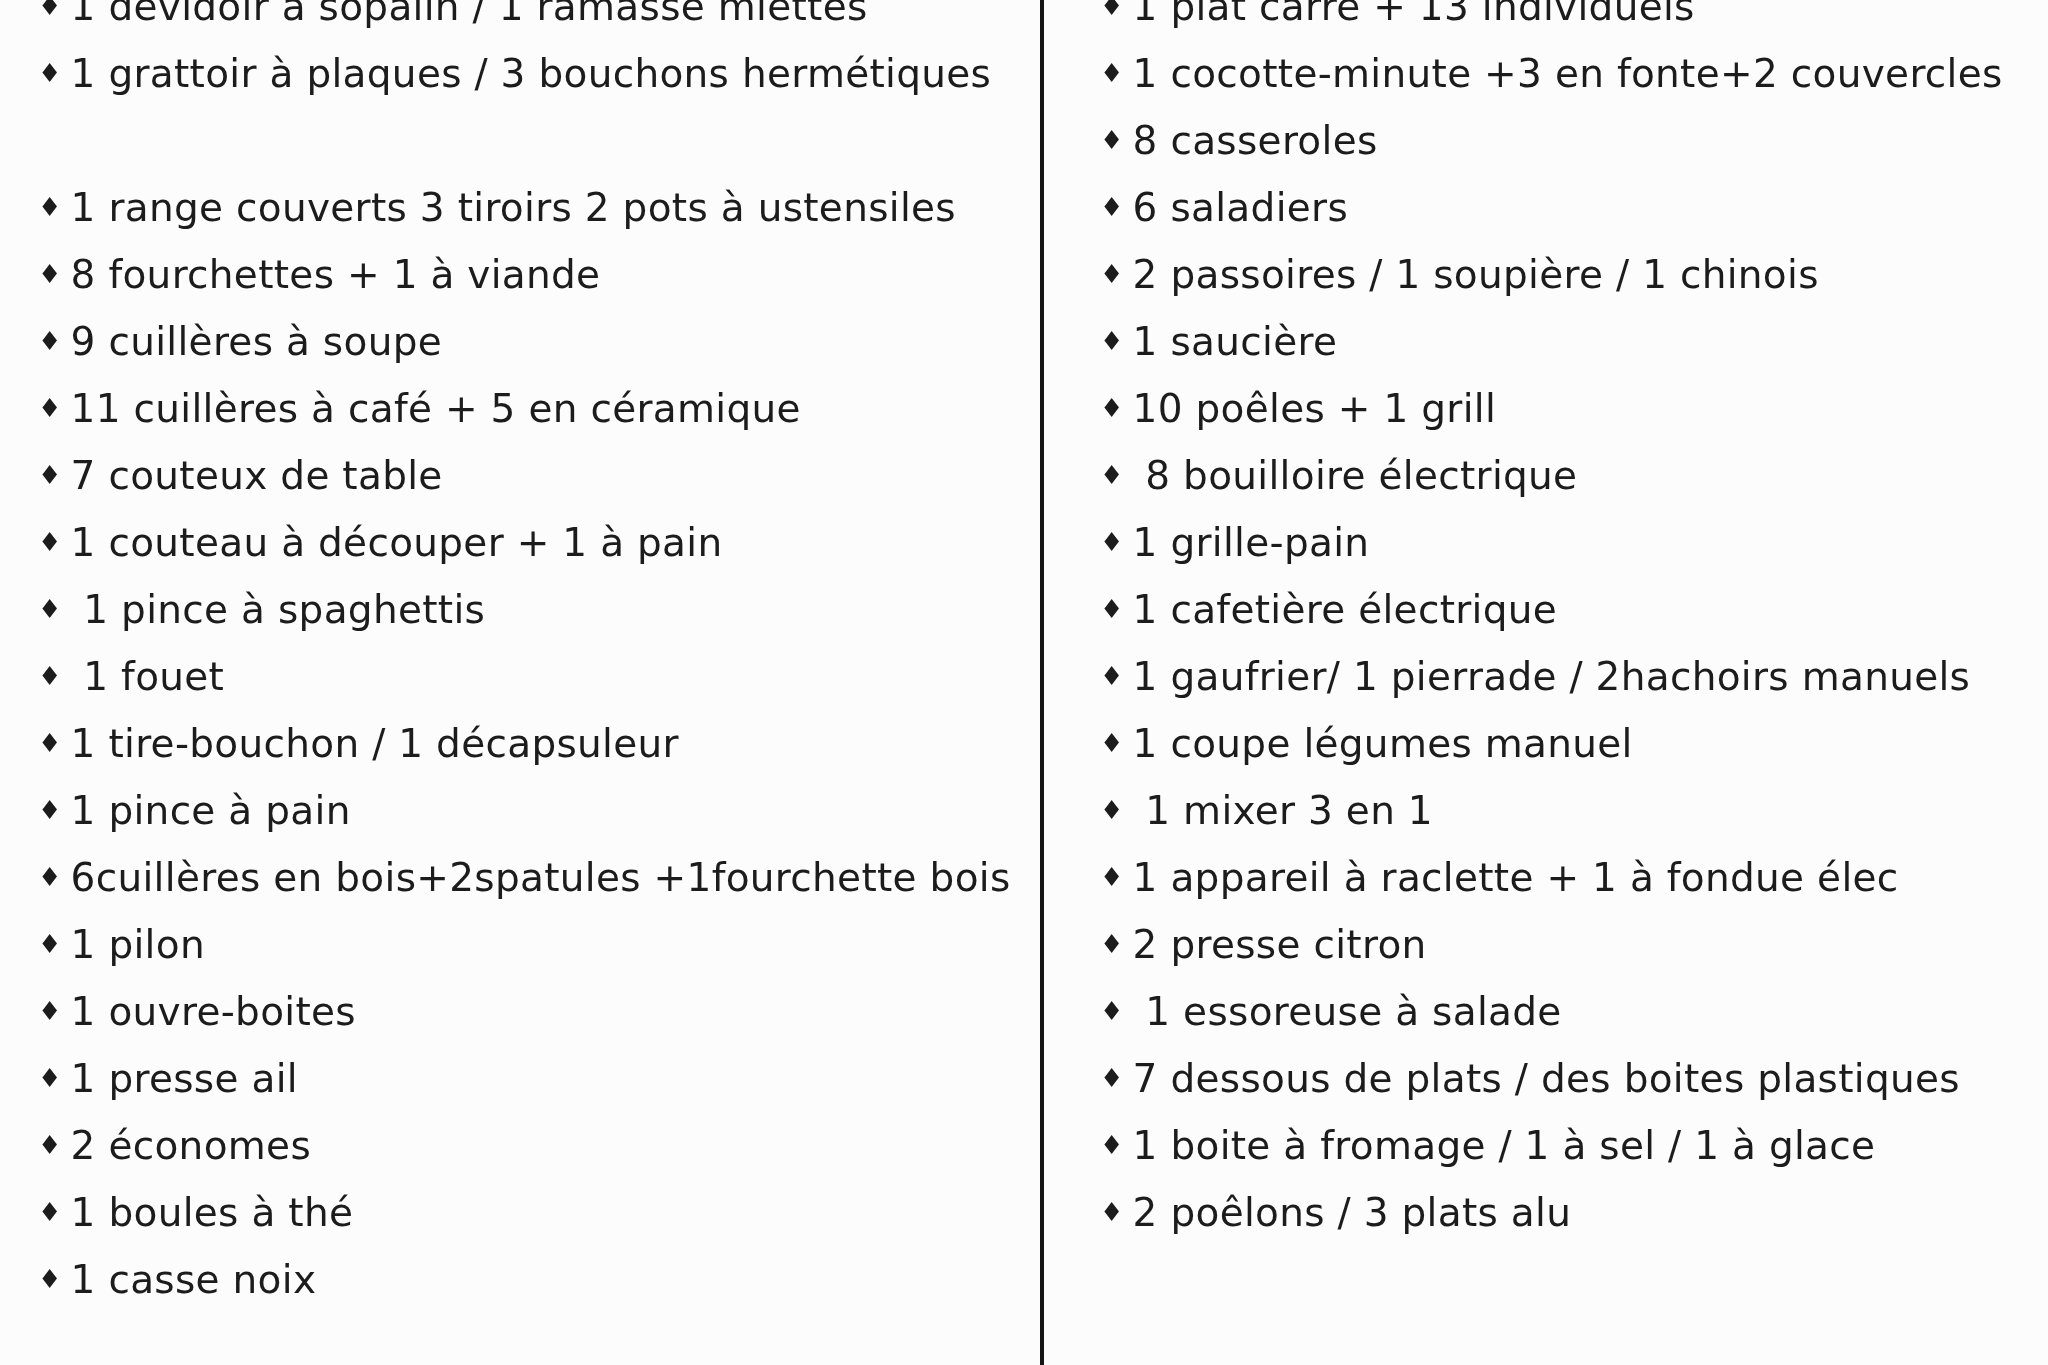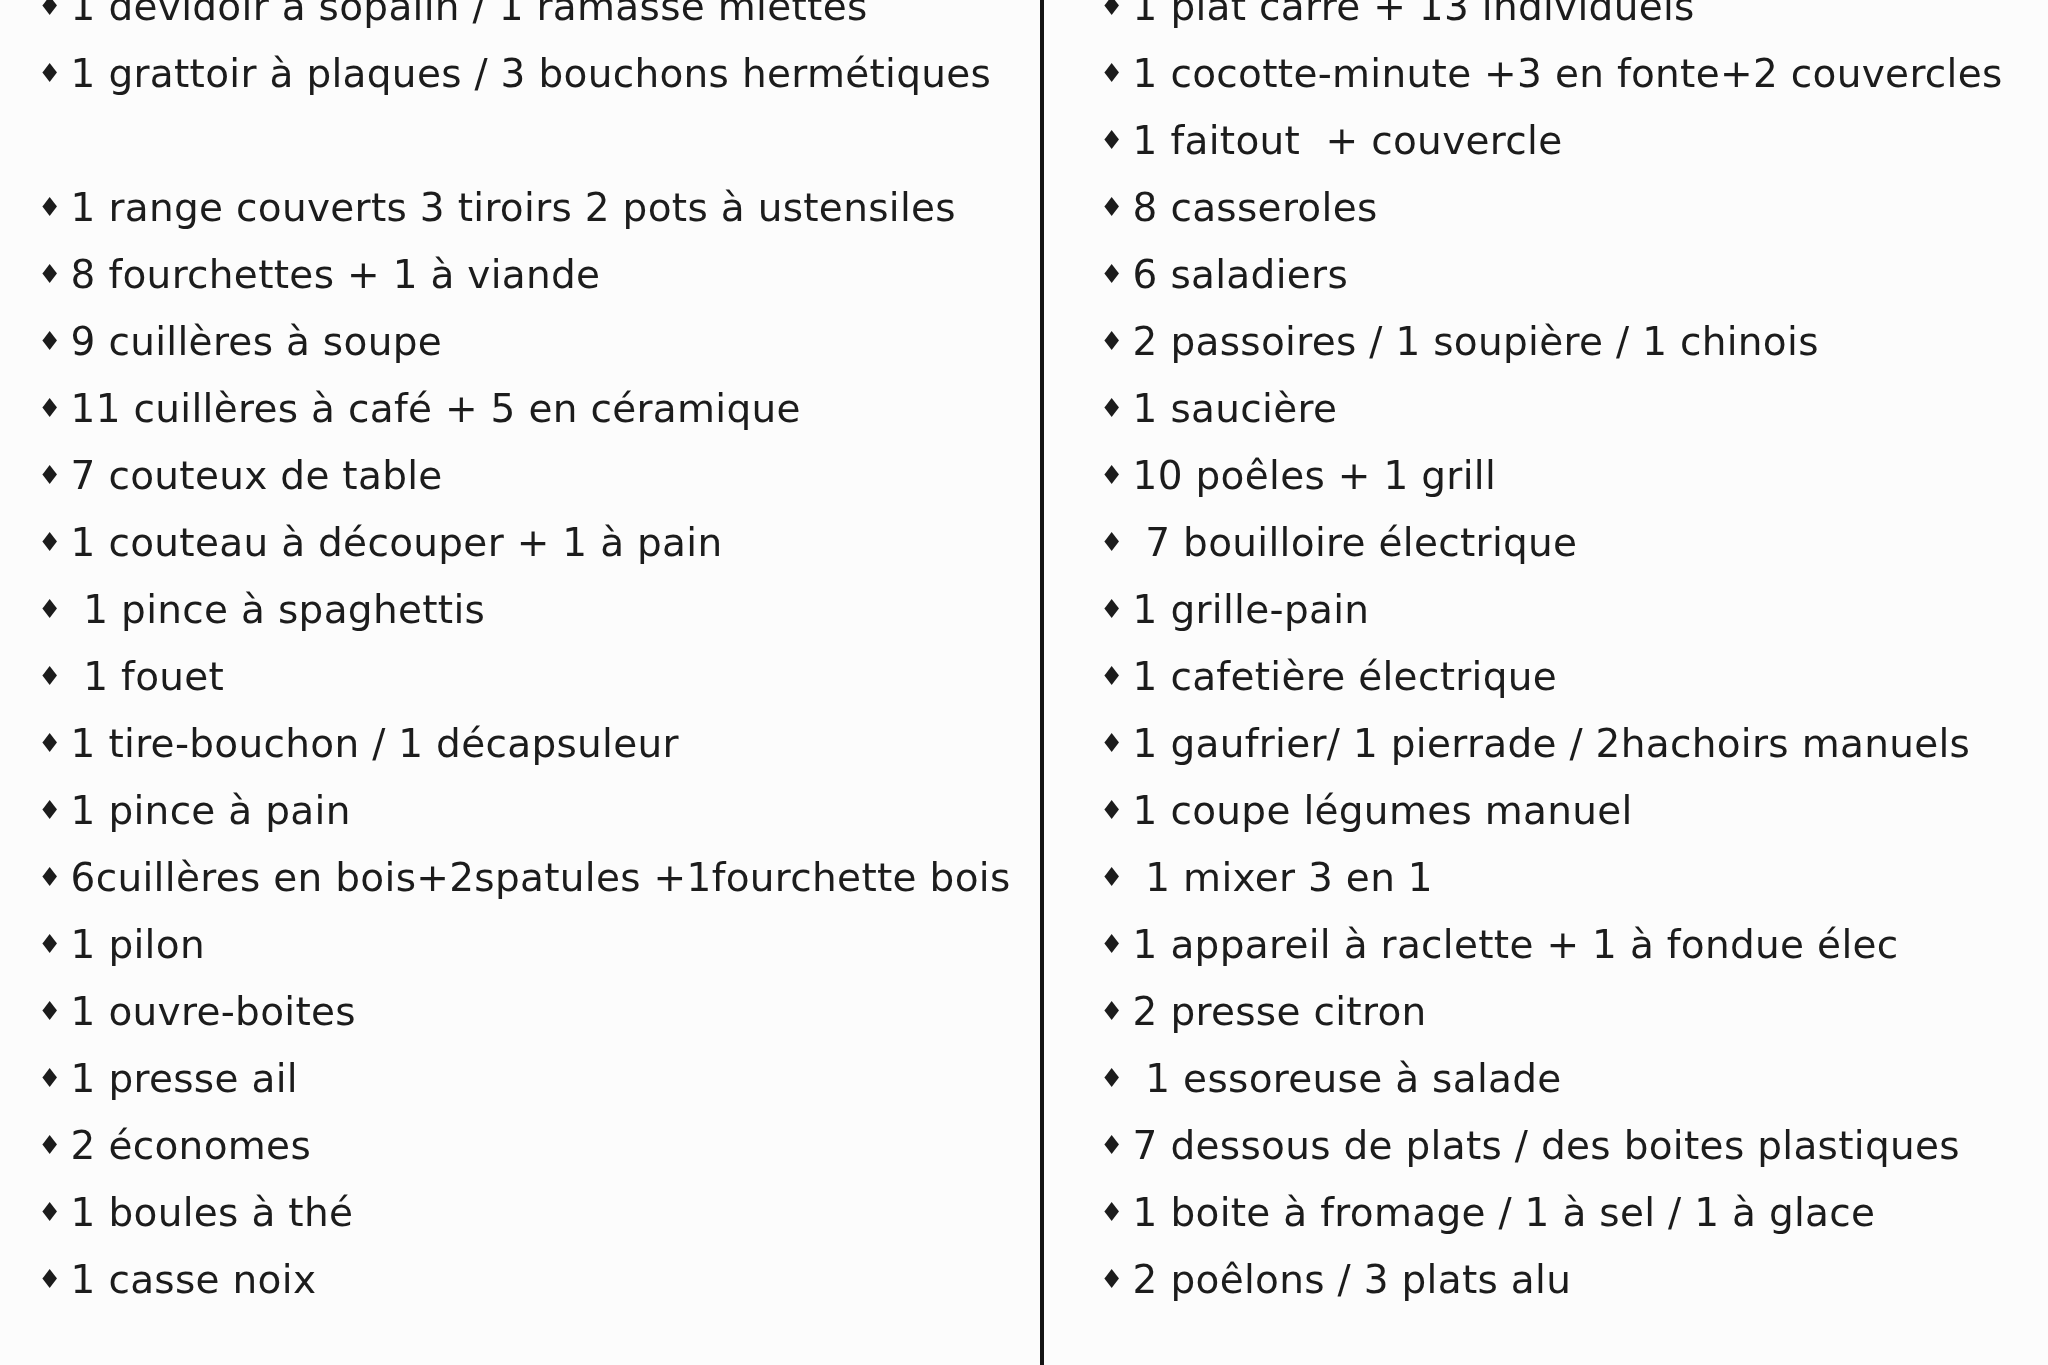"♦ 1 faitout + couvercle" div.row { html: <div><span>♦</span><span>1 faitout + couvercle</span></div> -> none }
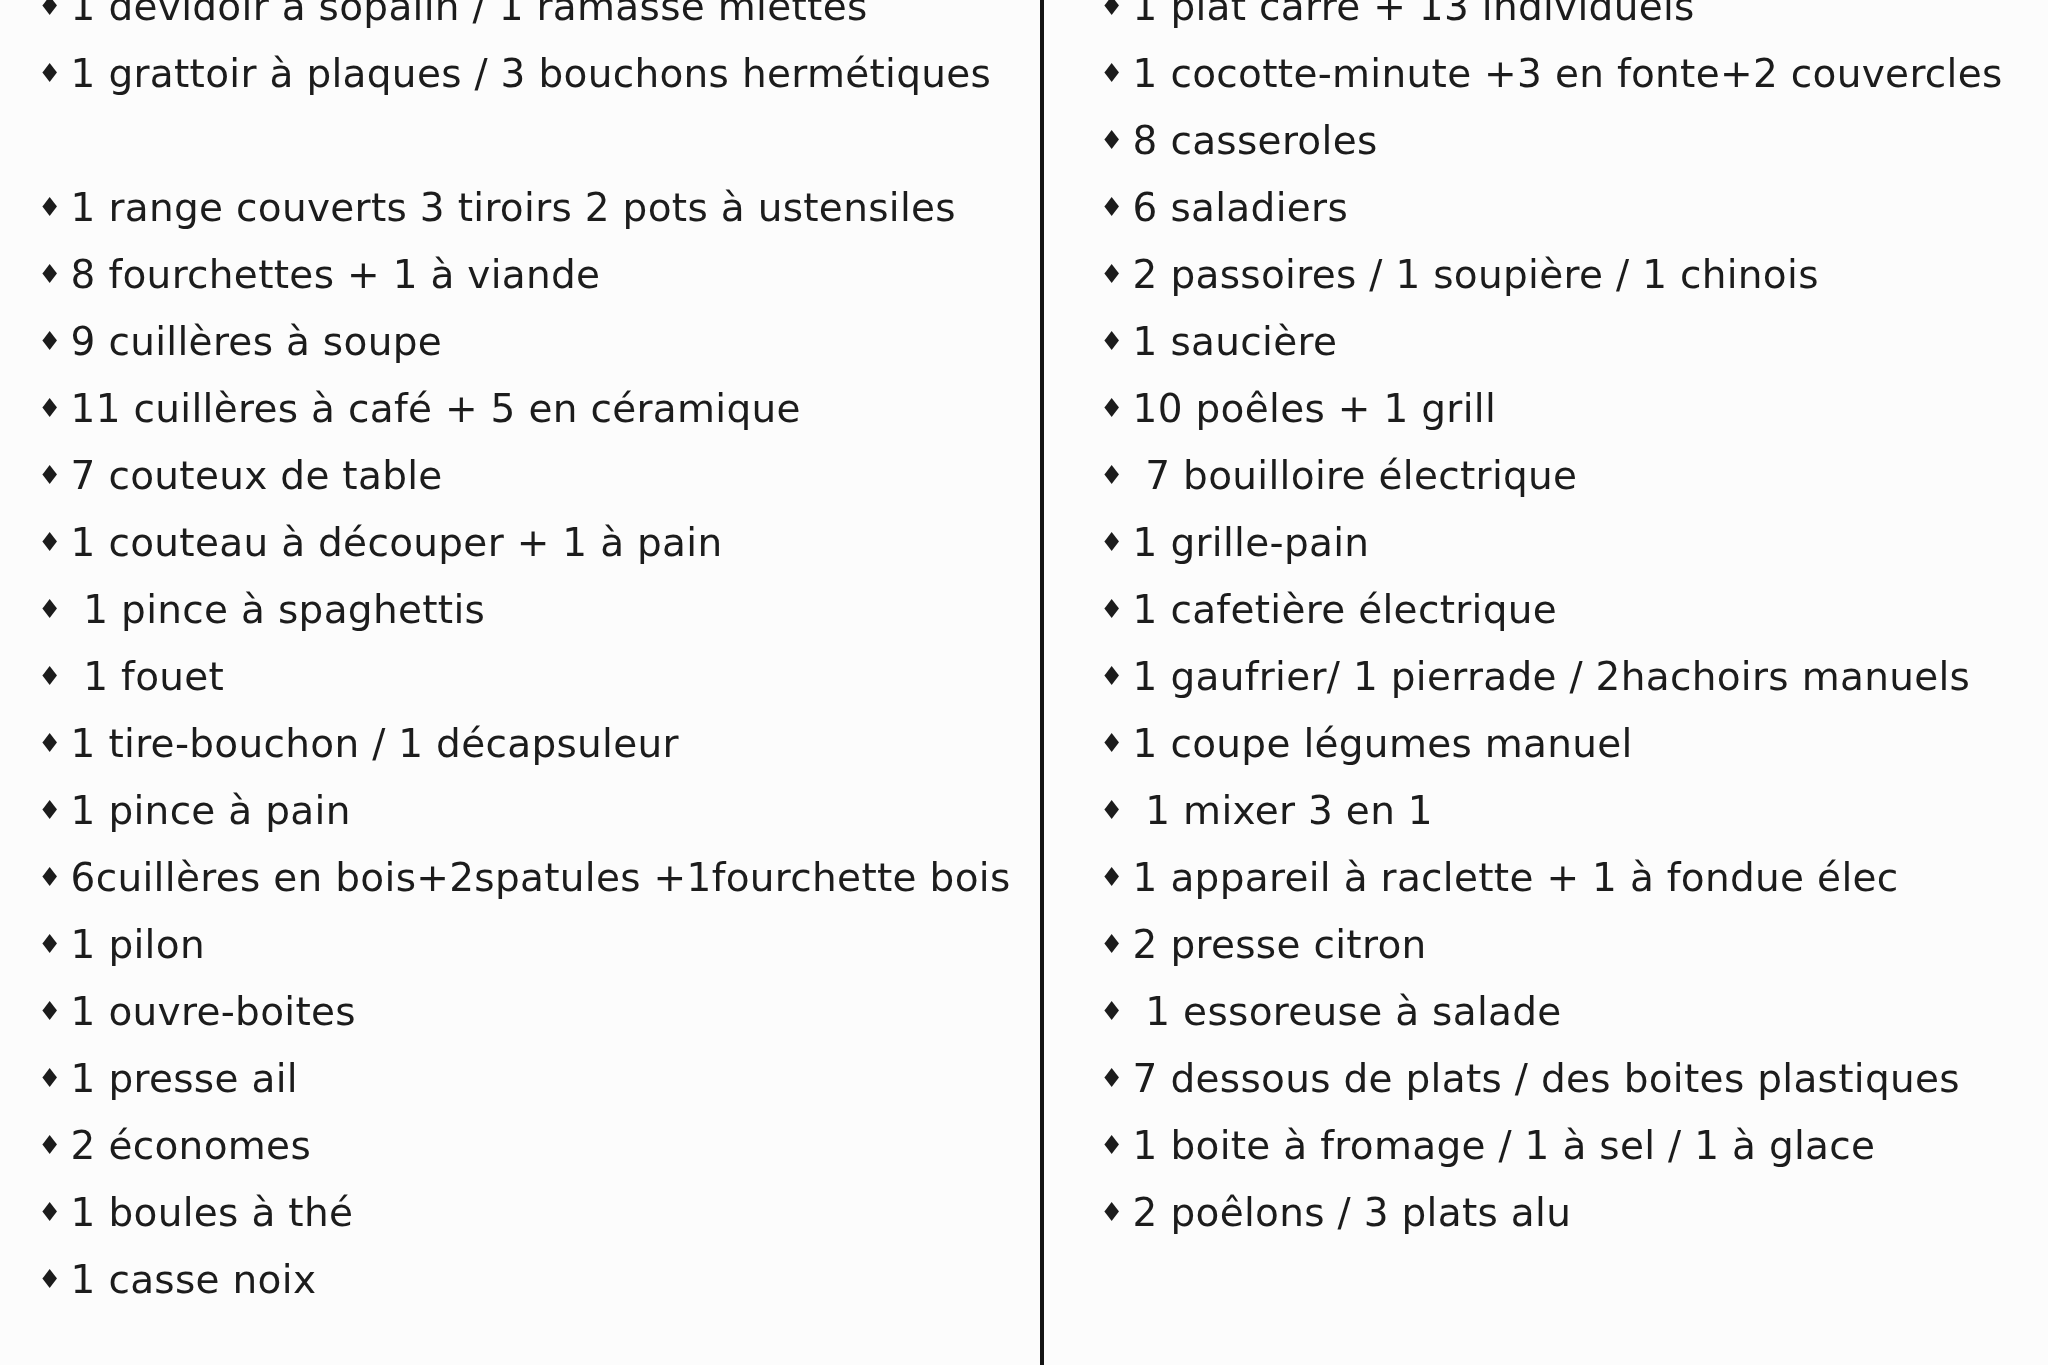"7 bouilloire électrique" span { text: 7 -> 8 }
